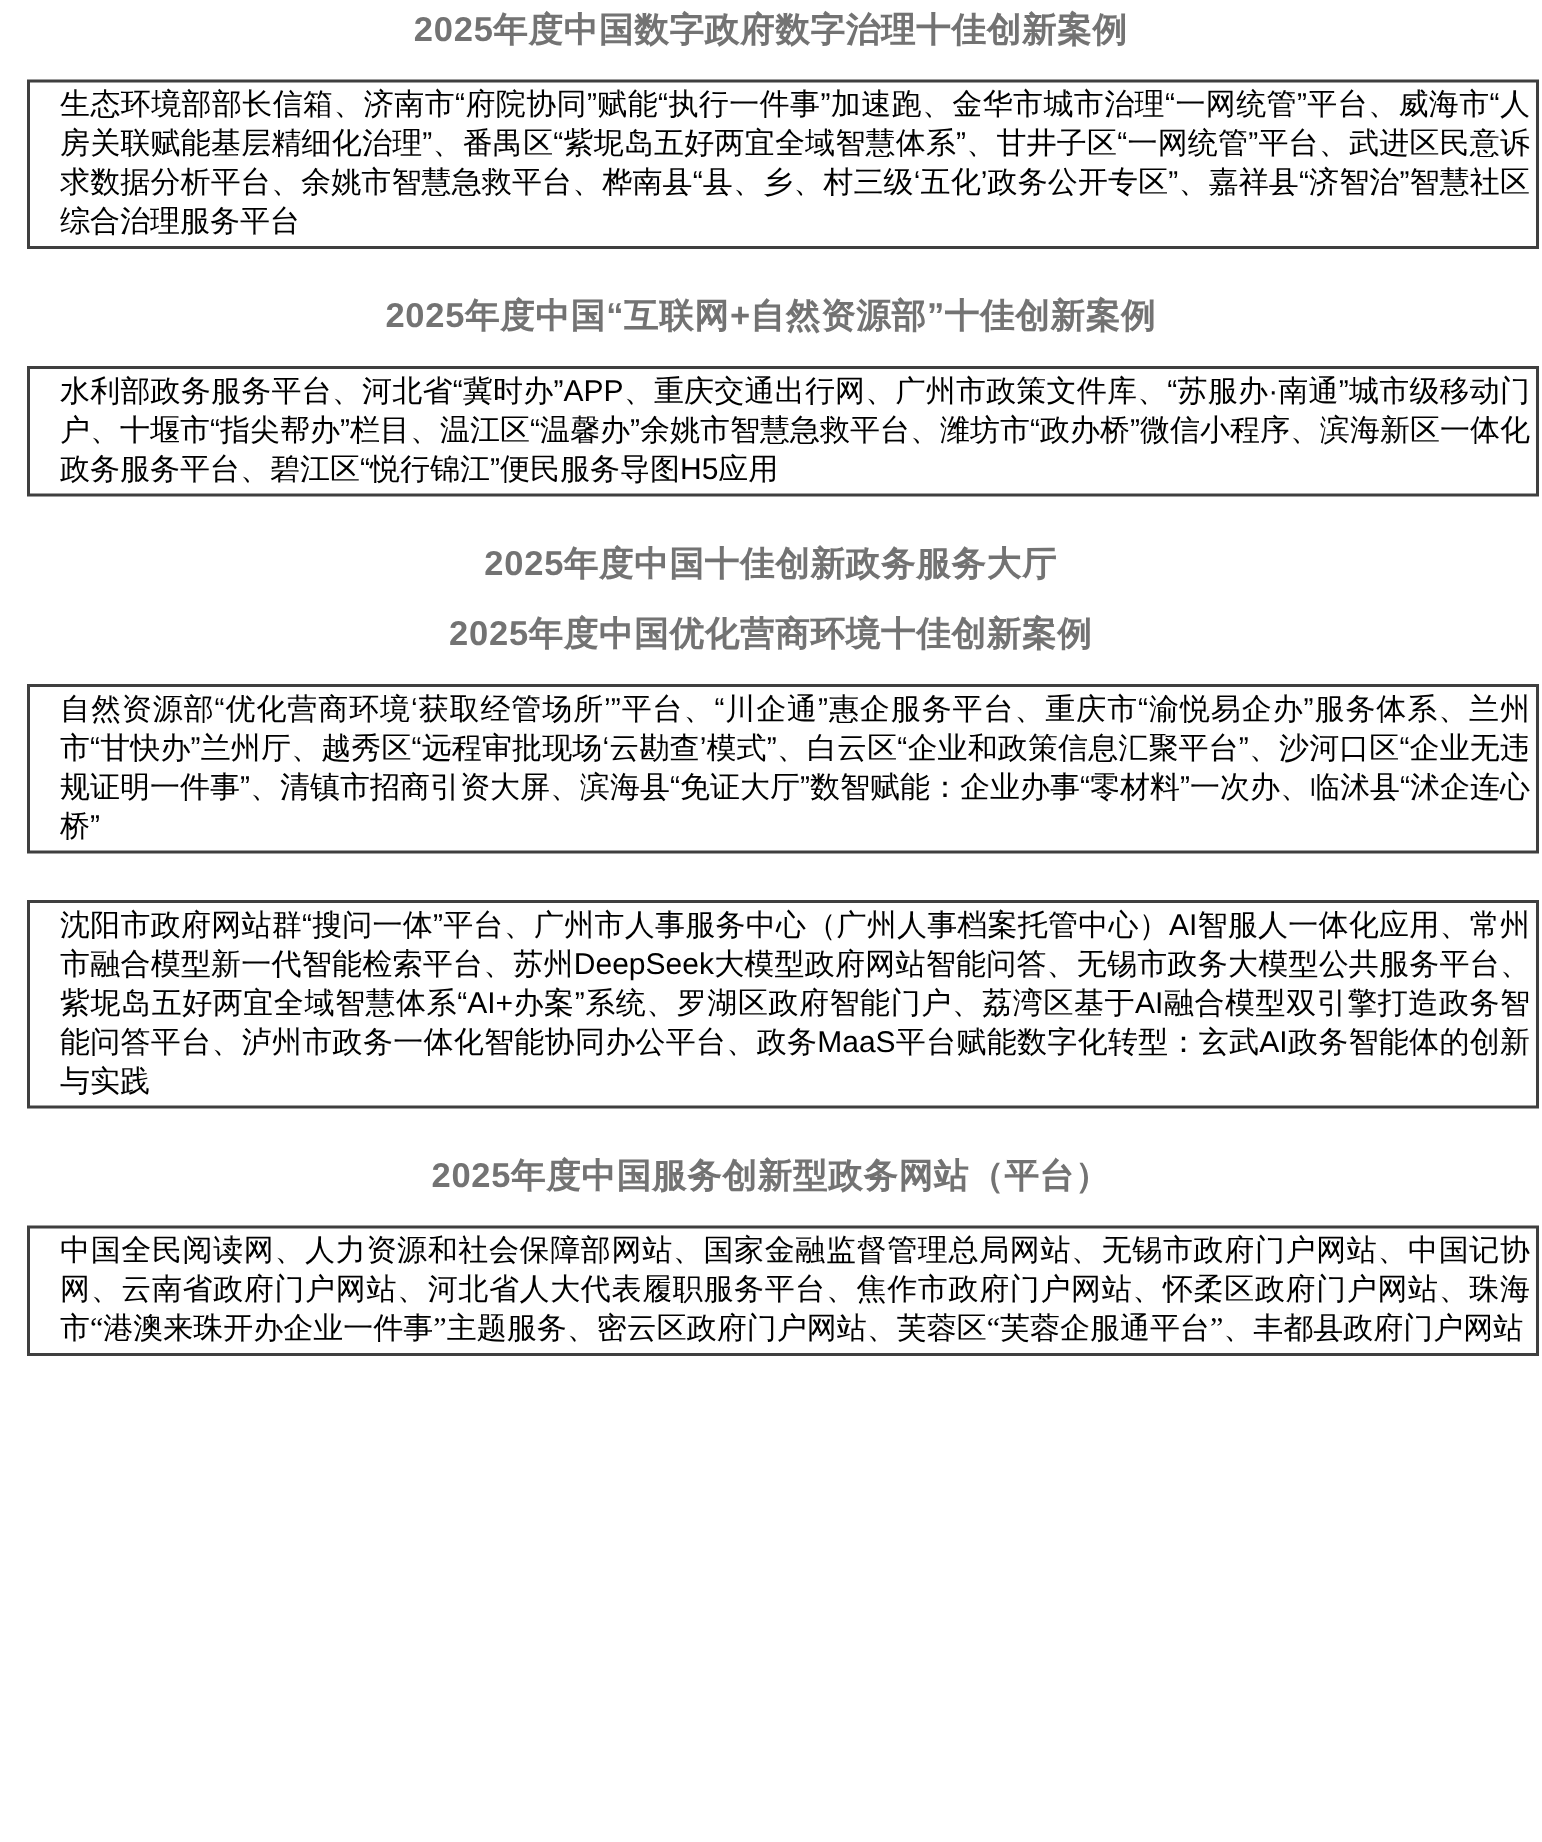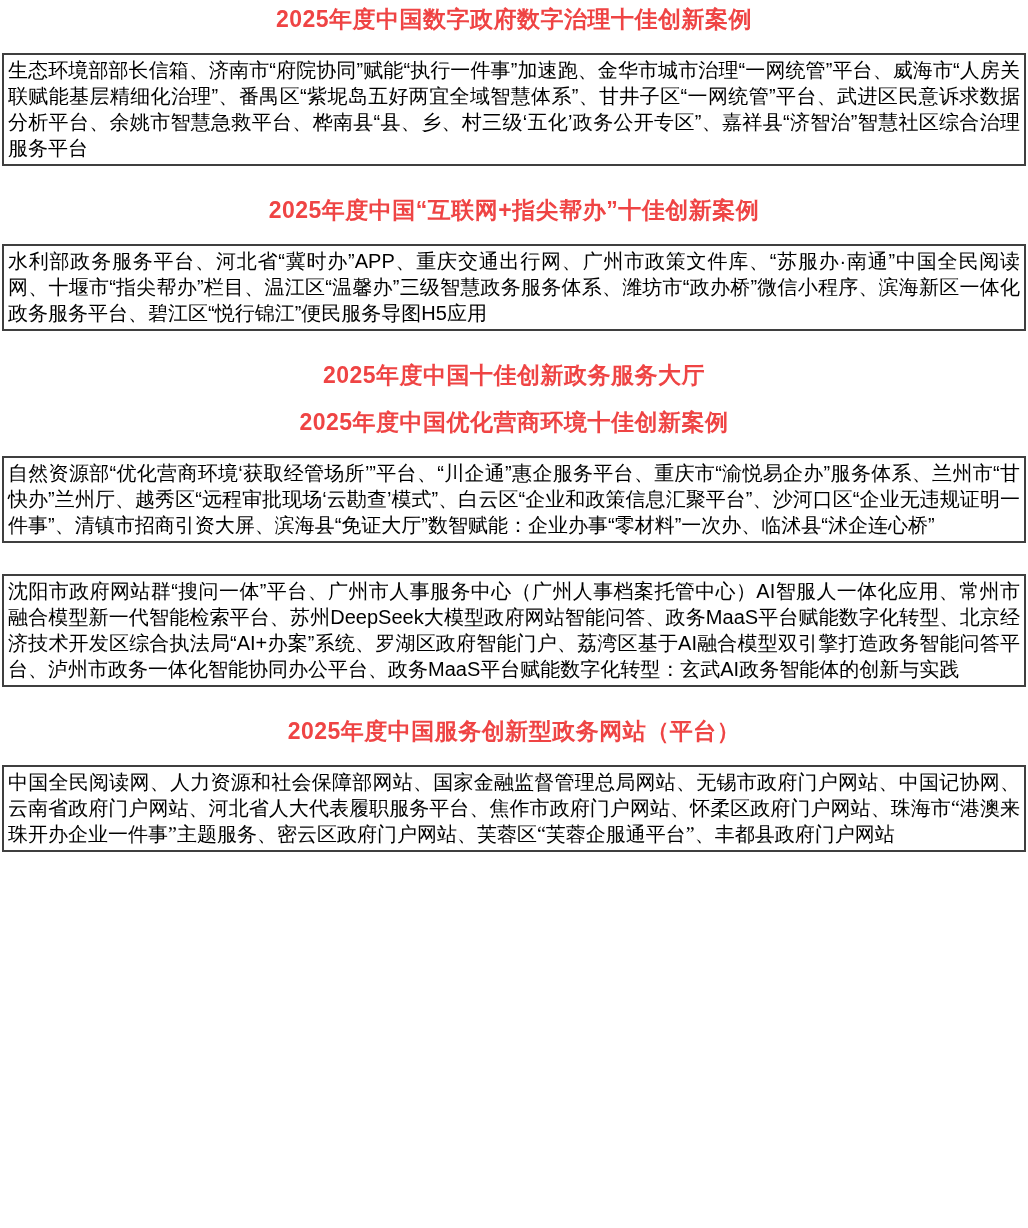"2025年度中国数字政府数字治理十佳创新案例" .sec-title { color: #ef4444 -> #737373 }
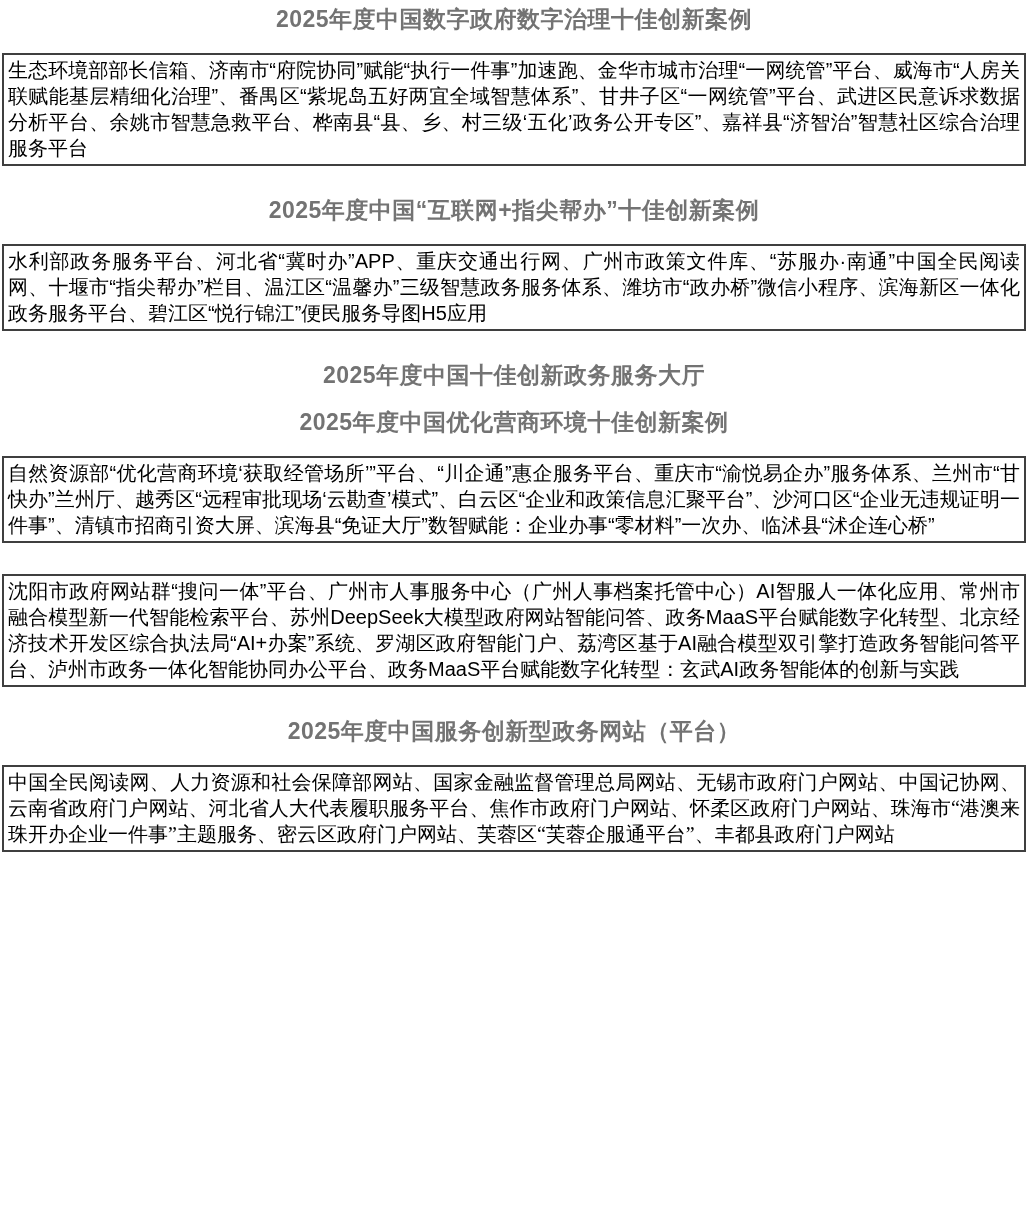"生态环境部部长信箱、济南市“府院协同”赋能“执行一件事”加速跑、金华市城市治理“" .sec-box { margin: 0 0 31px 0 -> 0 0 31px 16px; padding: 2px 4px 3px 4px -> 2px 4px 3px 20px }
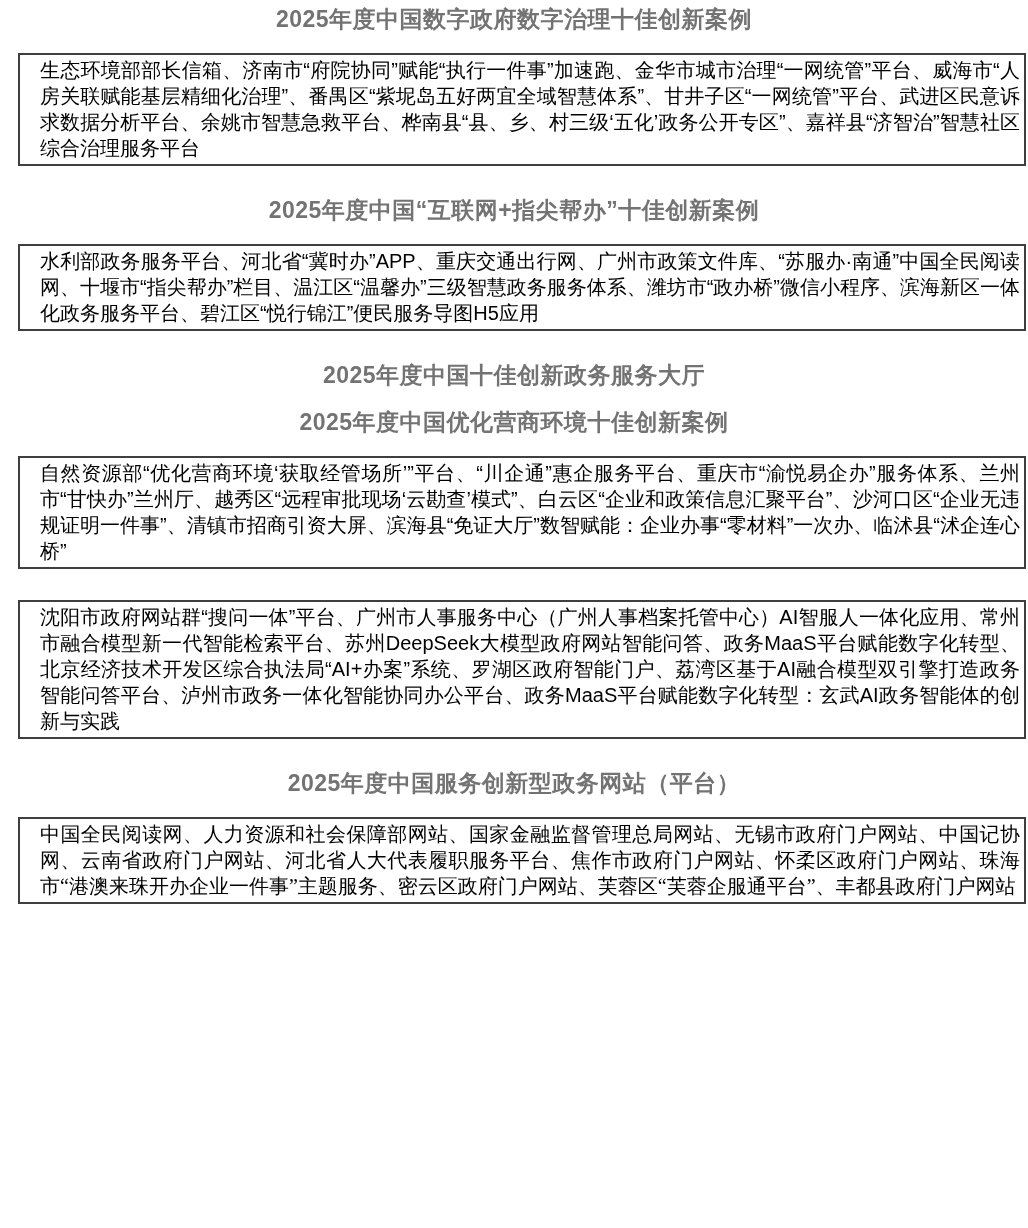"2025年度中国“互联网+指尖帮办”十佳创新案例" h2.sec-title { text: +指尖帮办 -> +自然资源部 }
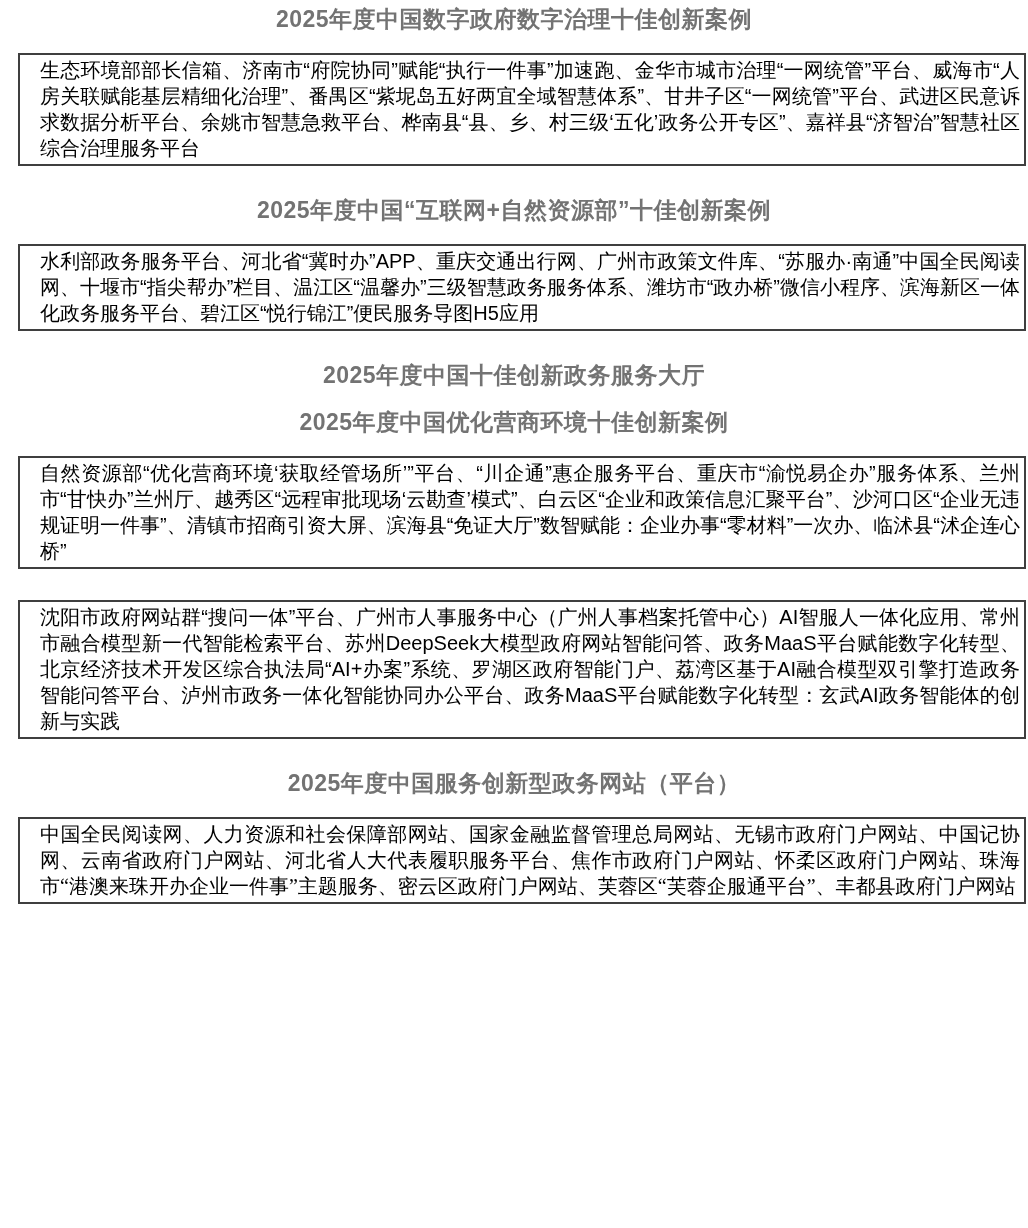"水利部政务服务平台、河北省“冀时办”APP、重庆交通出行网、广州市政策文件库、“" p { text: 中国全民阅读网、十堰市“指尖帮办”栏目、温江区“温馨办”三级智慧政务服务体系 -> 城市级移动门户、十堰市“指尖帮办”栏目、温江区“温馨办”余姚市智慧急救平台 }
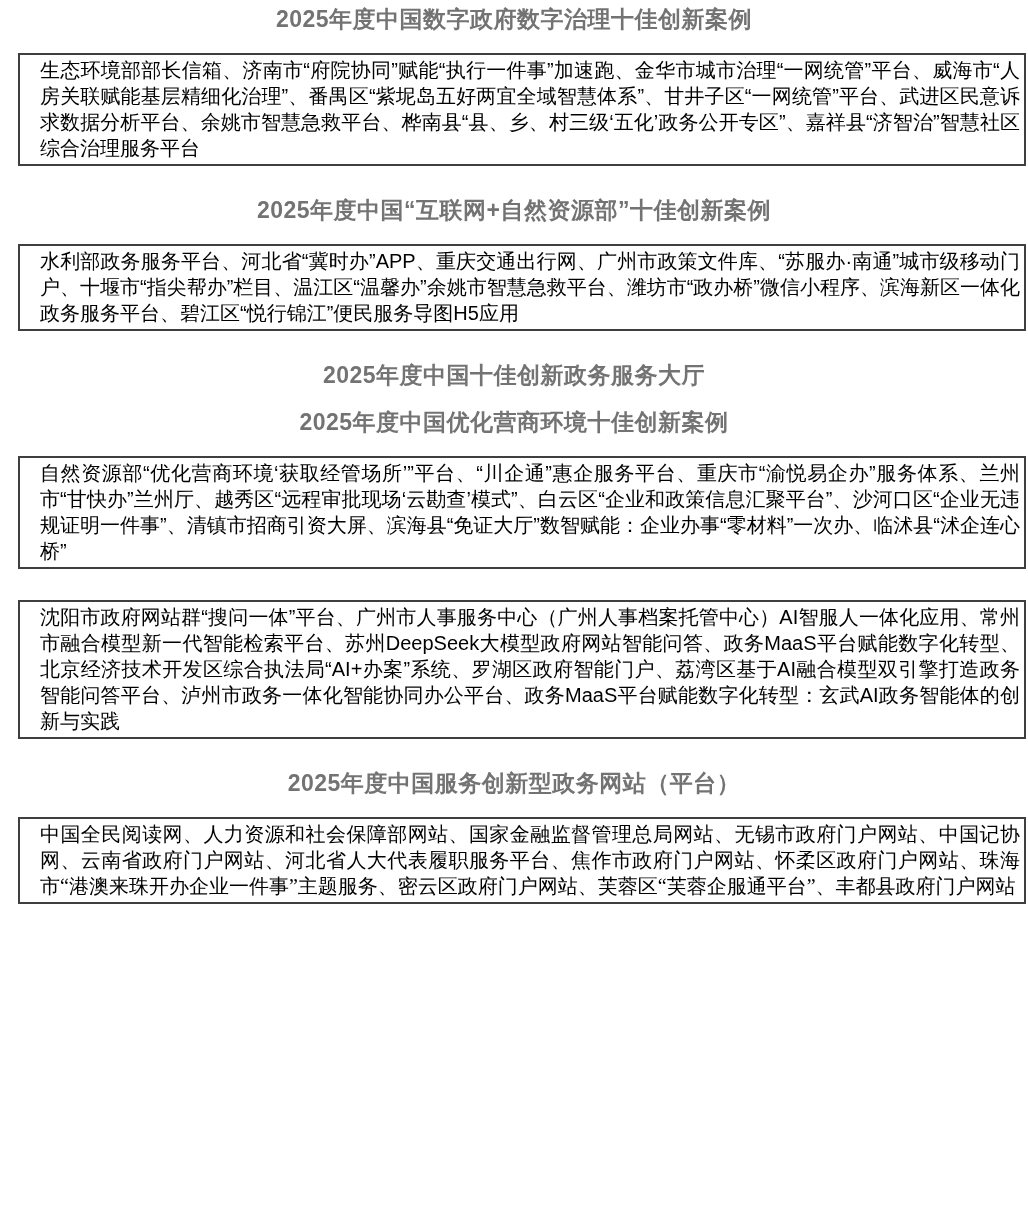"沈阳市政府网站群“搜问一体”平台、广州市人事服务中心（广州人事档案托管中心）AI" p { text: 政务MaaS平台赋能数字化转型、北京经济技术开发区综合执法局 -> 无锡市政务大模型公共服务平台、紫坭岛五好两宜全域智慧体系 }
